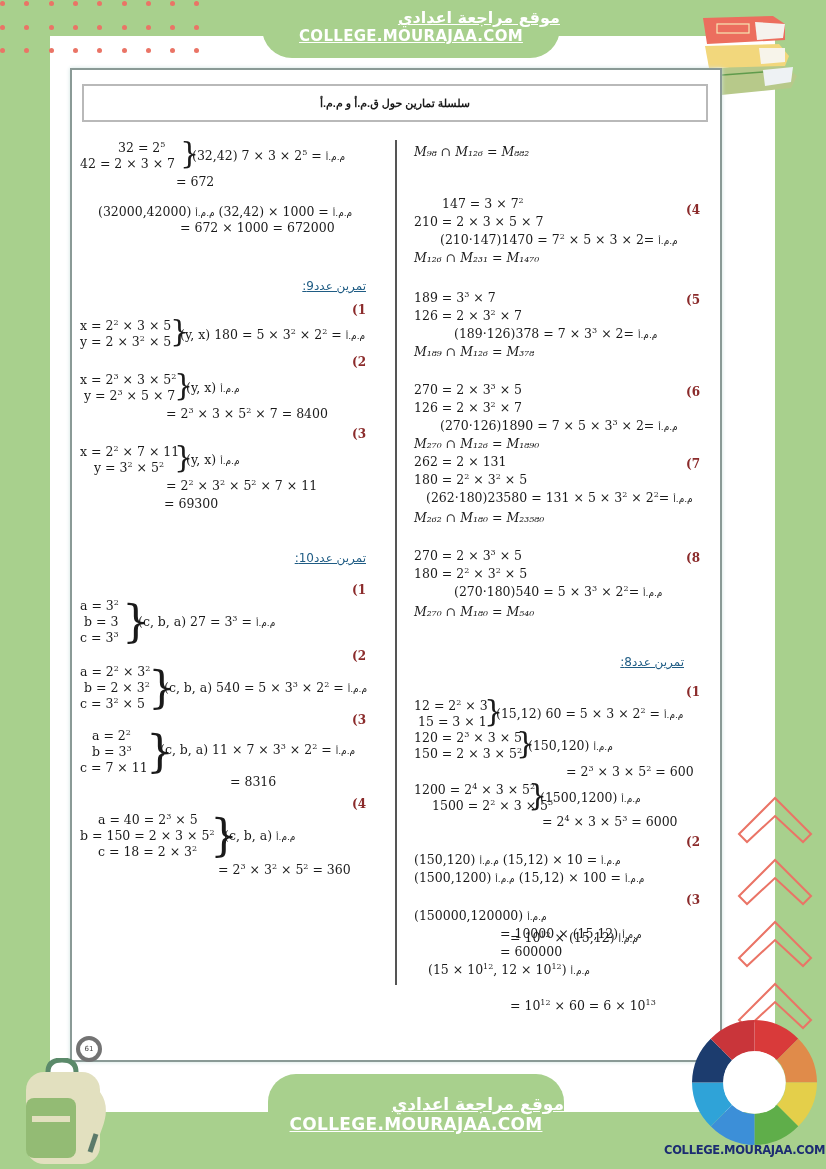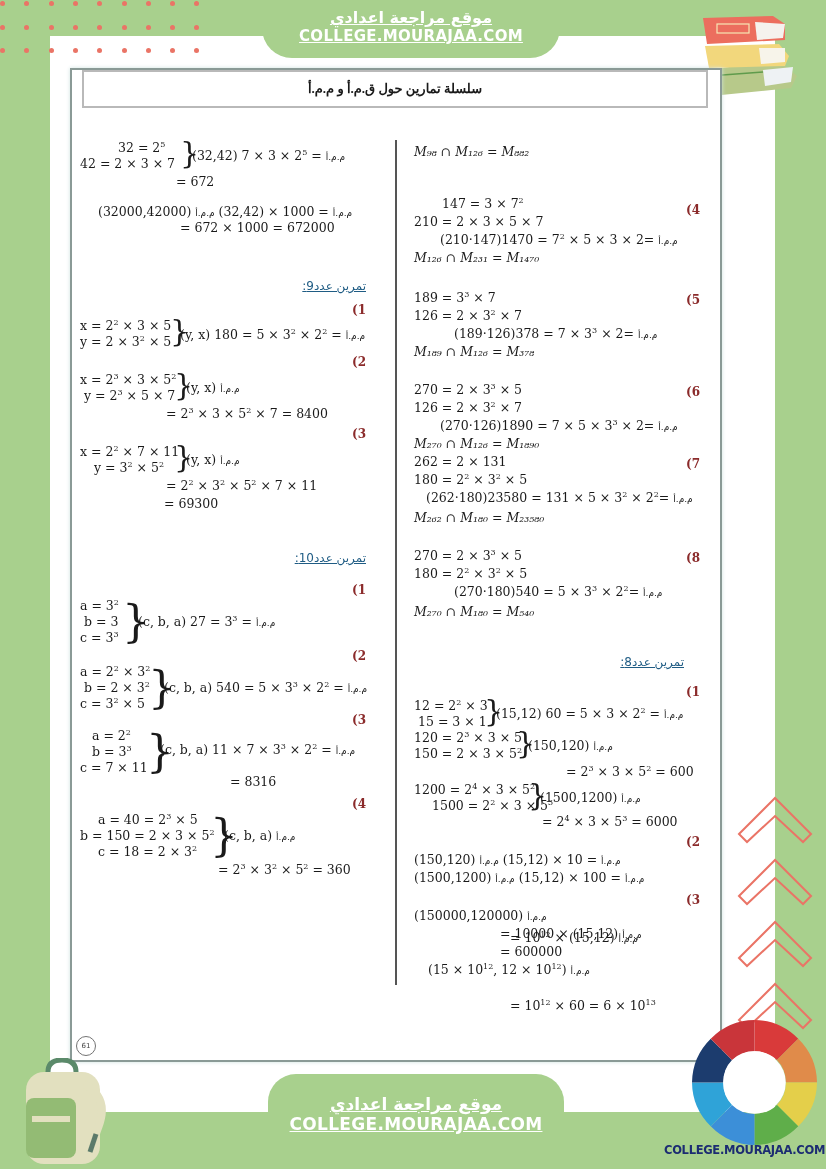"موقع مراجعة اعدادي" .ar { text-align: none -> right }
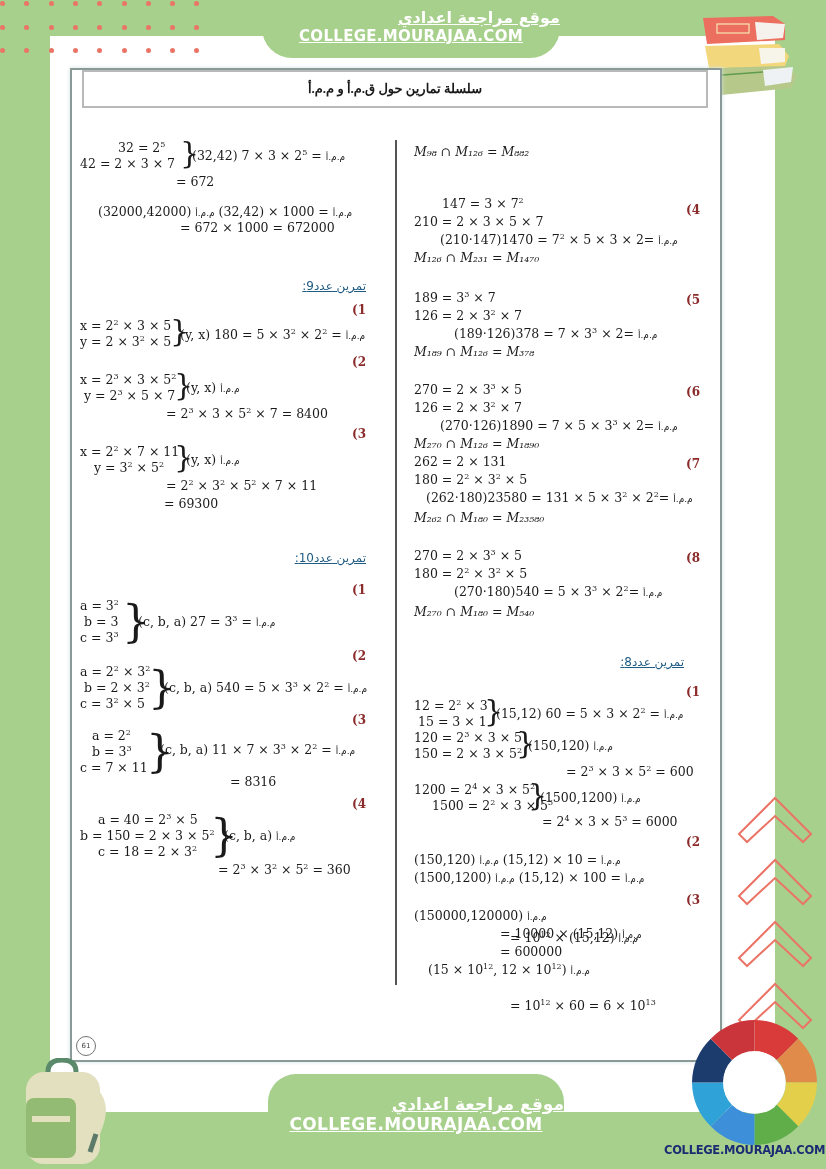"سلسلة تمارين حول ق.م.أ و" #title-box { font-family: Liberation Serif, serif -> Liberation Sans, sans-serif; font-size: 13px -> 11px; top: 0 -> 14px }
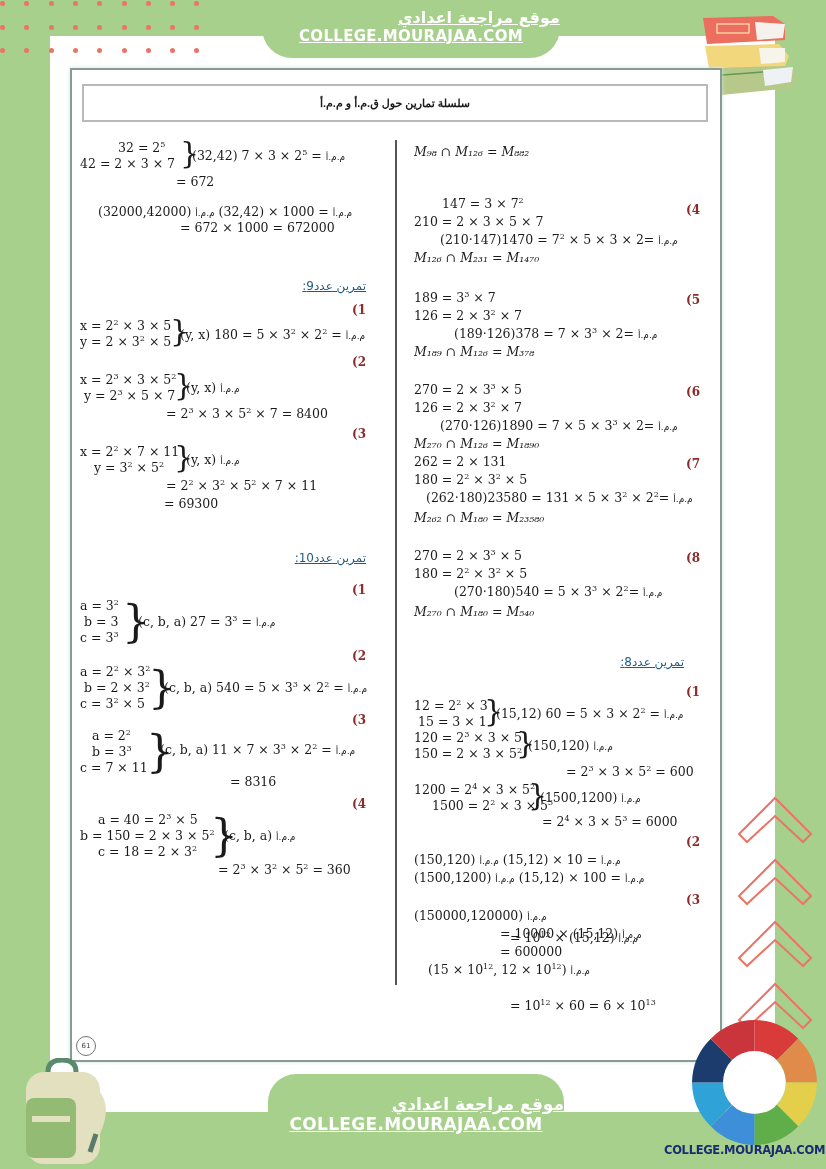"61" #page-num { border: 1px solid #737373 -> 4px solid #737373 }
